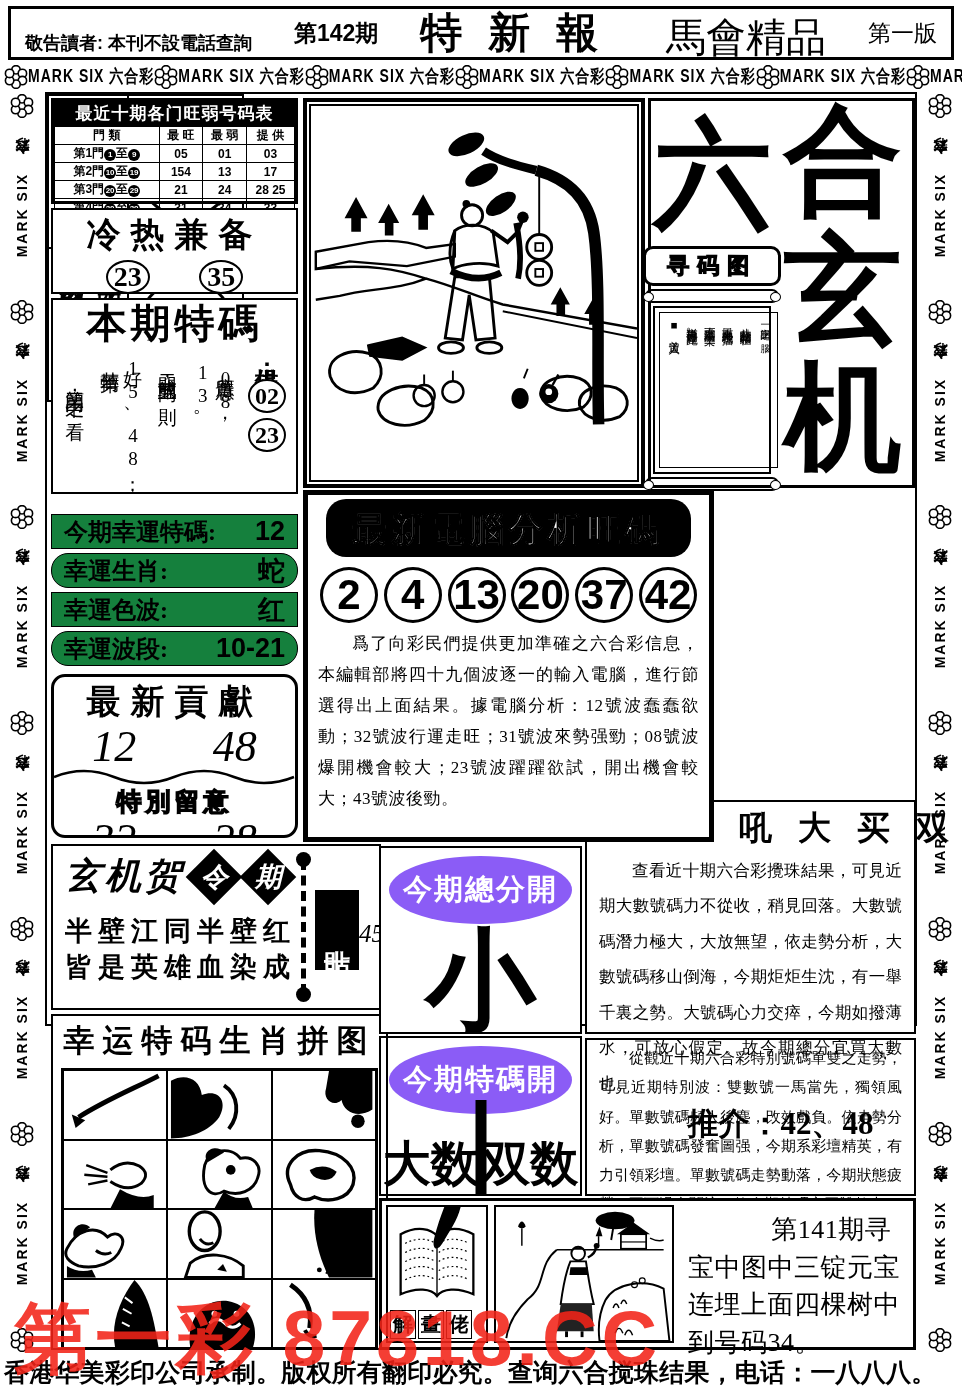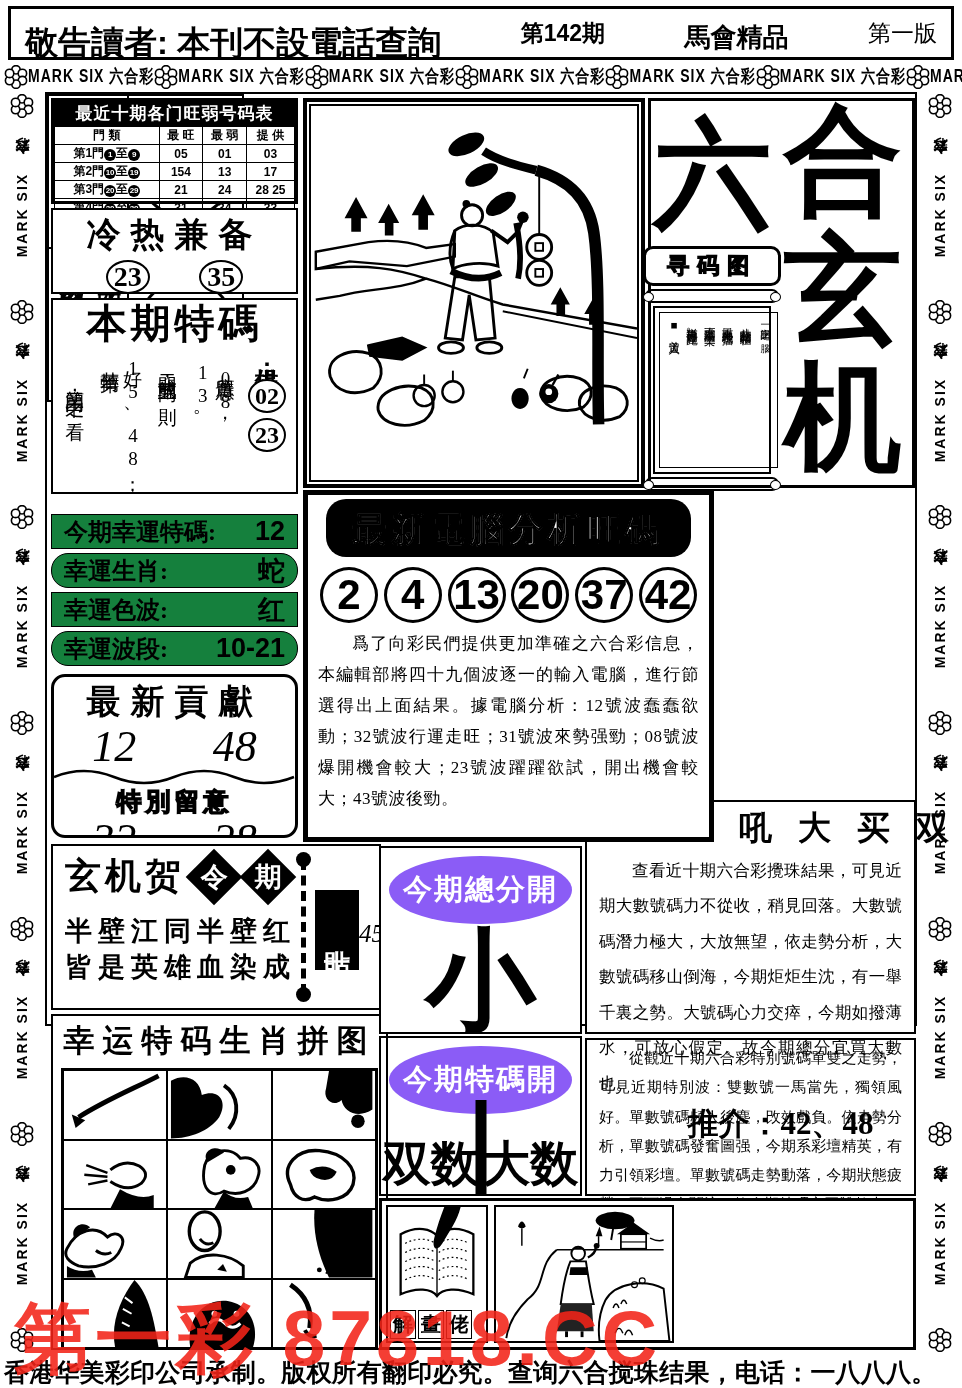"敬告讀者: 本刊不設電話查詢" #masthead .notice { font-size: 33px -> 18px }
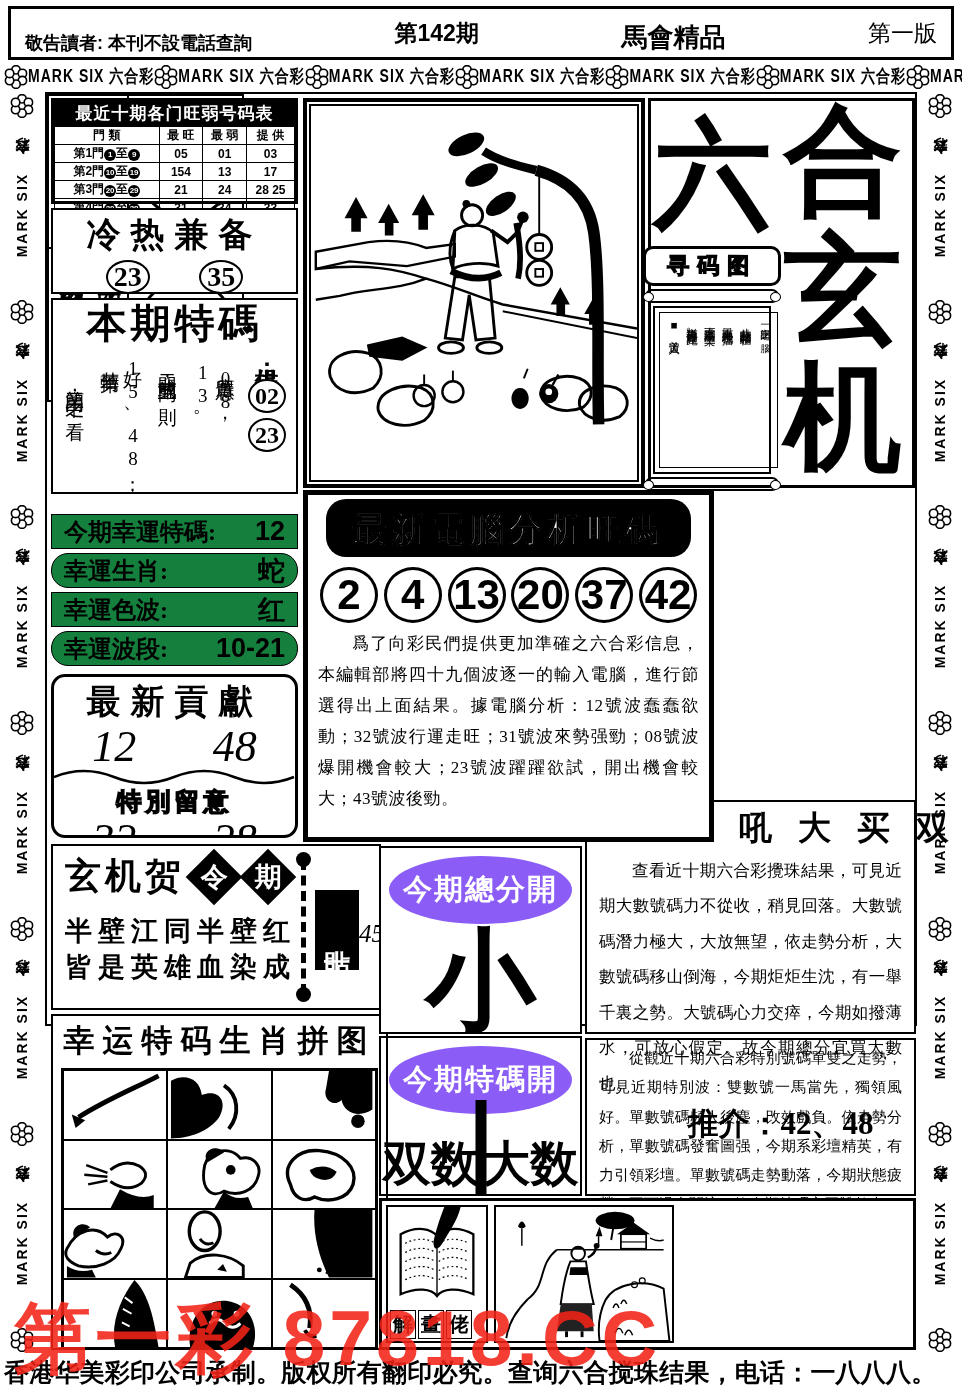"特新報" span.title { html: none -> <span>特新報</span> }
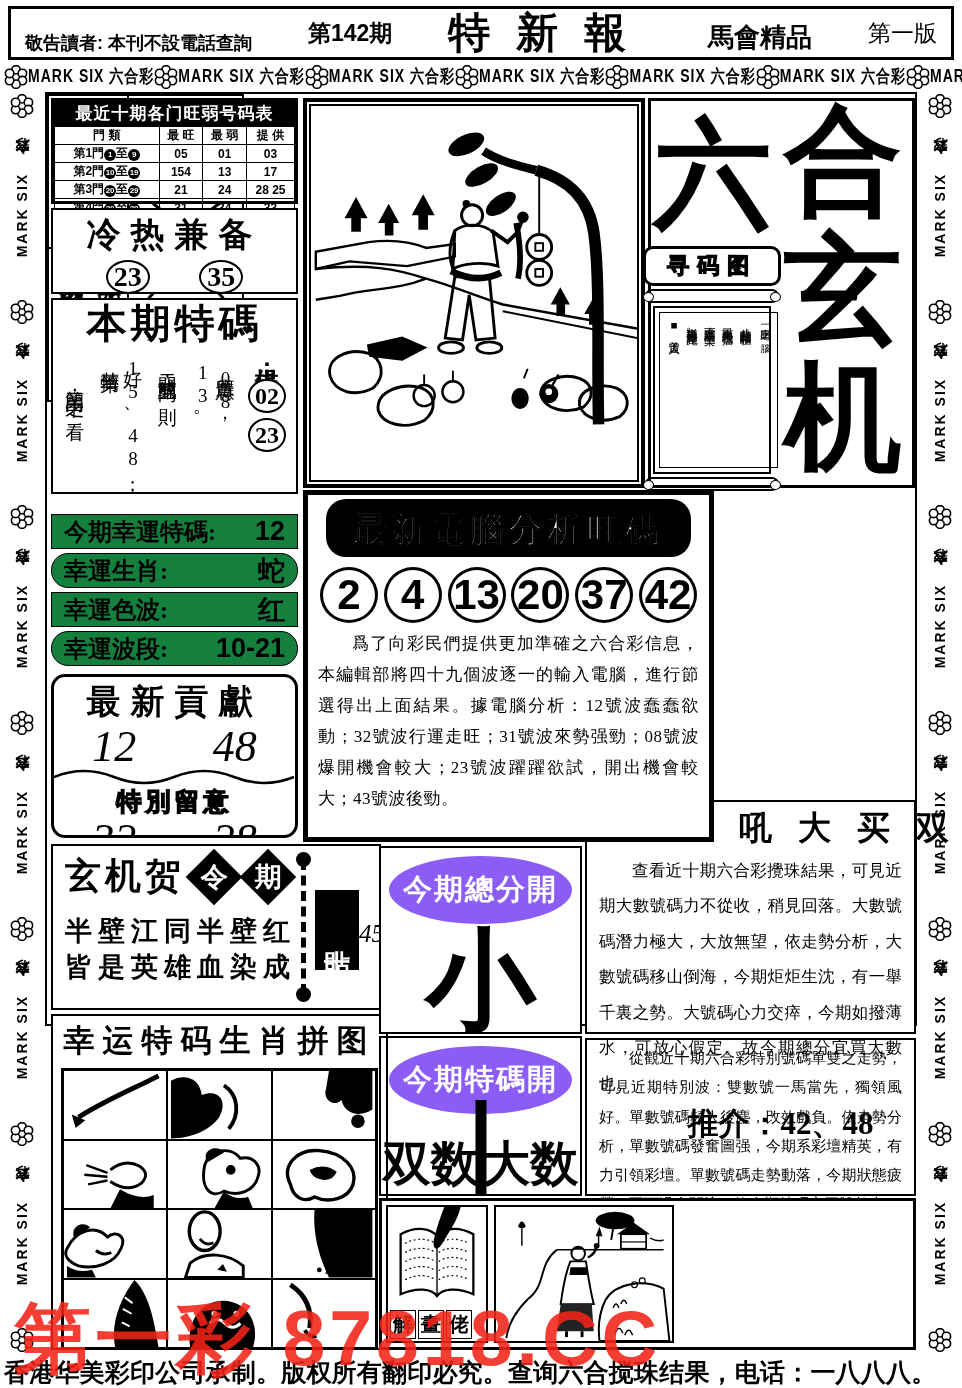"馬會精品" #masthead .sub { font-size: 26px -> 40px; font-weight: bold -> normal }
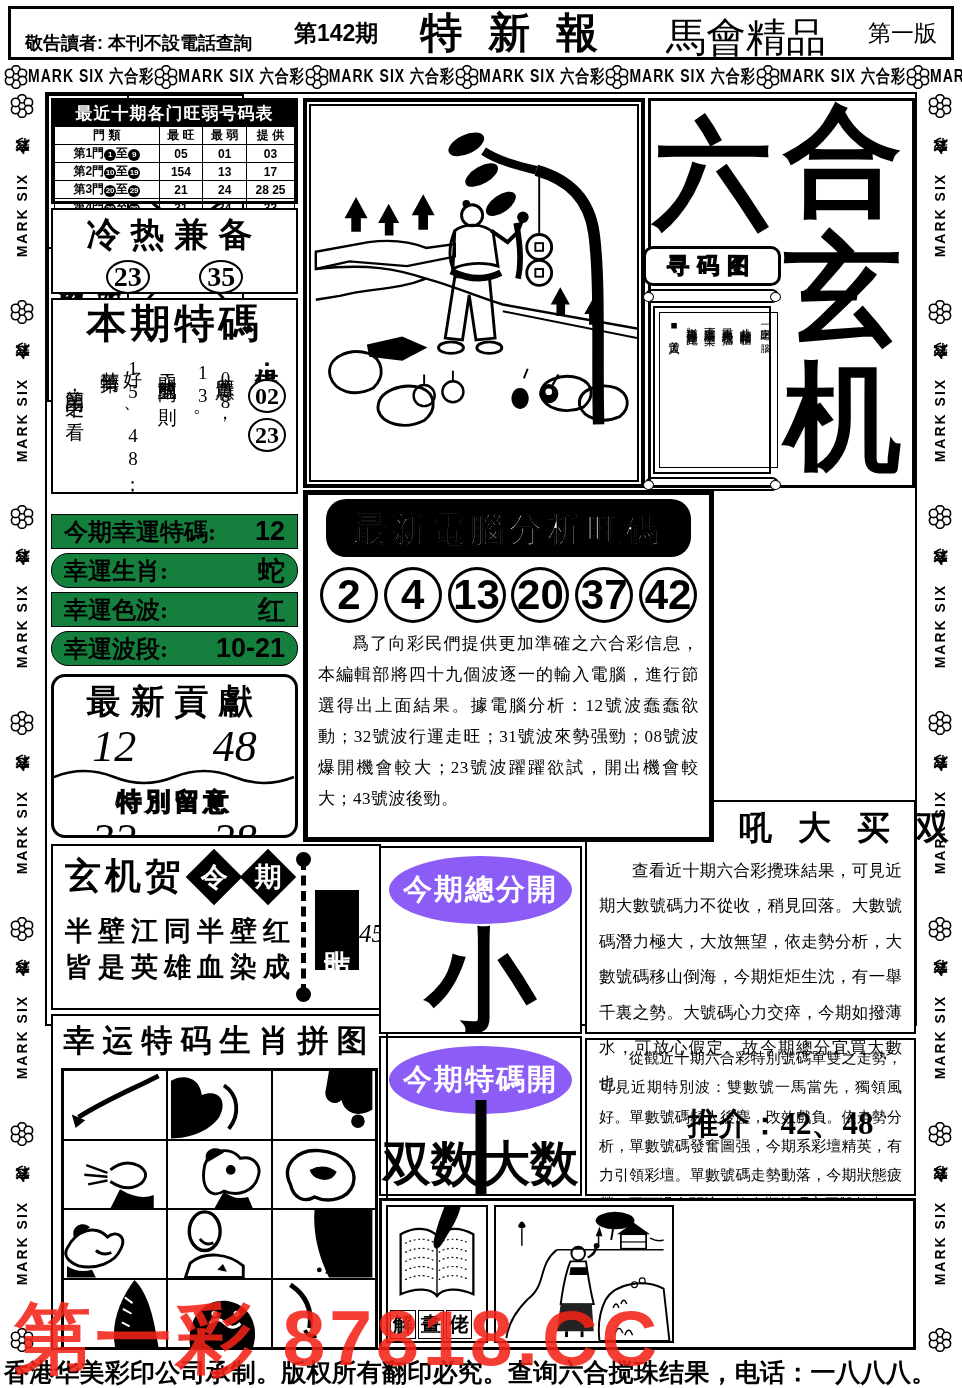"玄机贺" .mtitle { font-style: none -> italic }
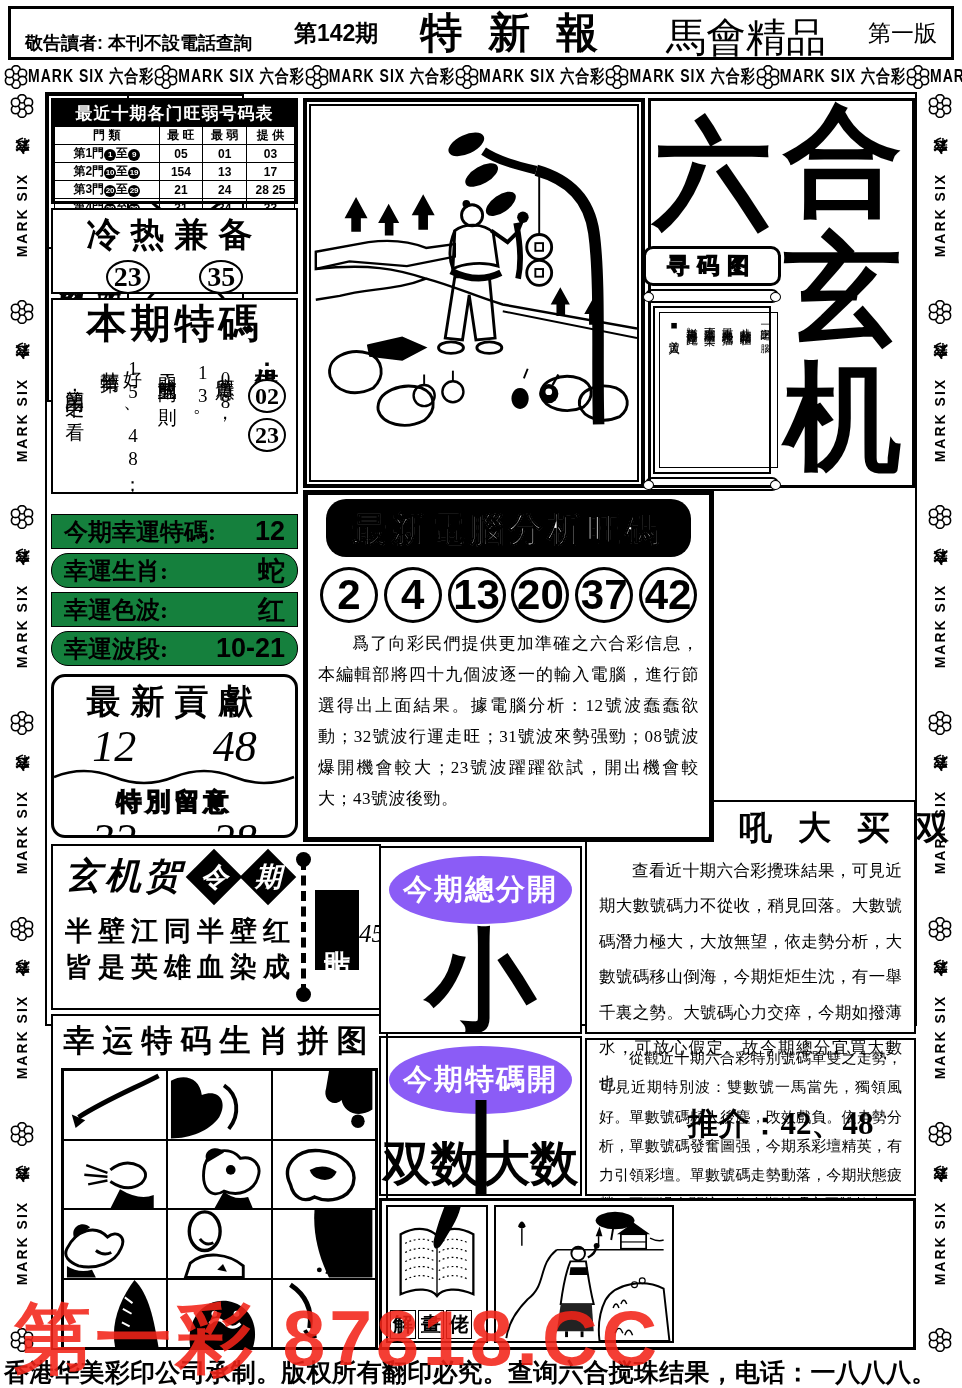"双数" span { order: before "大数" -> after "大数" }
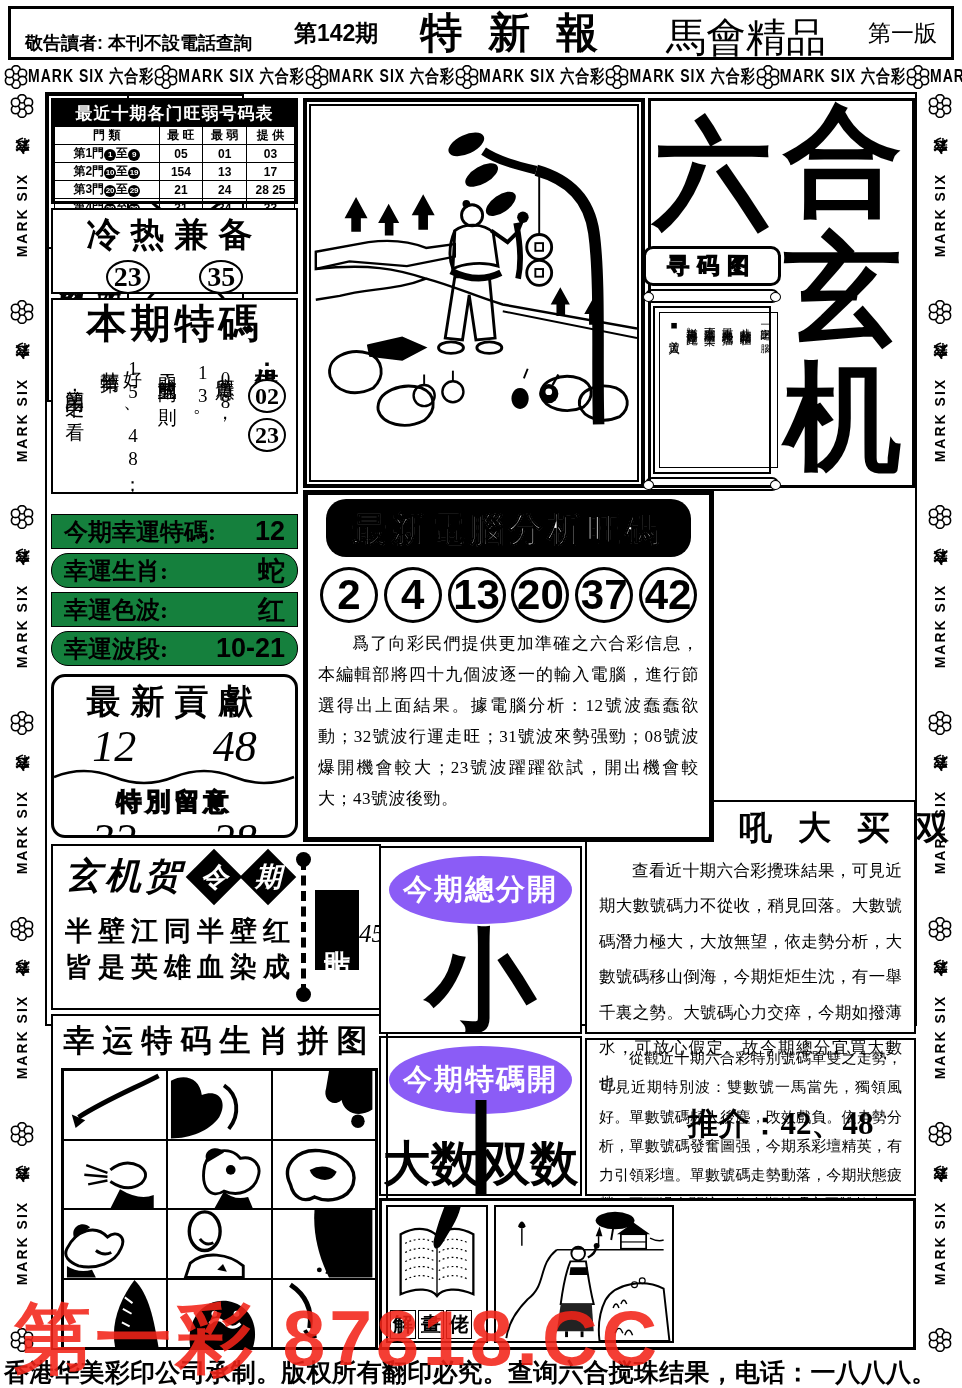"第141期寻宝中图中三锭元宝连埋上面四棵树中到号码34。" div.txt { html: none -> <div> <p>第141期寻宝中图中三锭元宝连埋上面四棵树中到号码34。</p> </div> }
